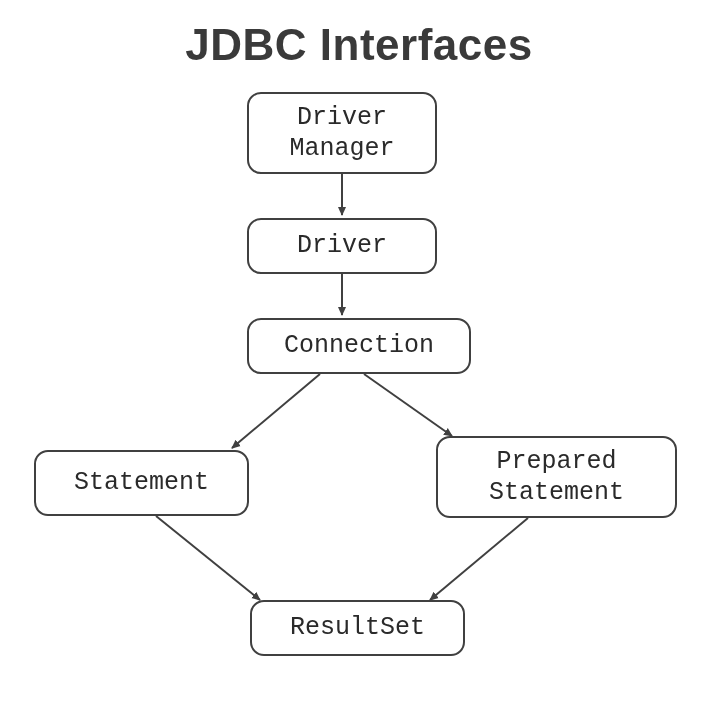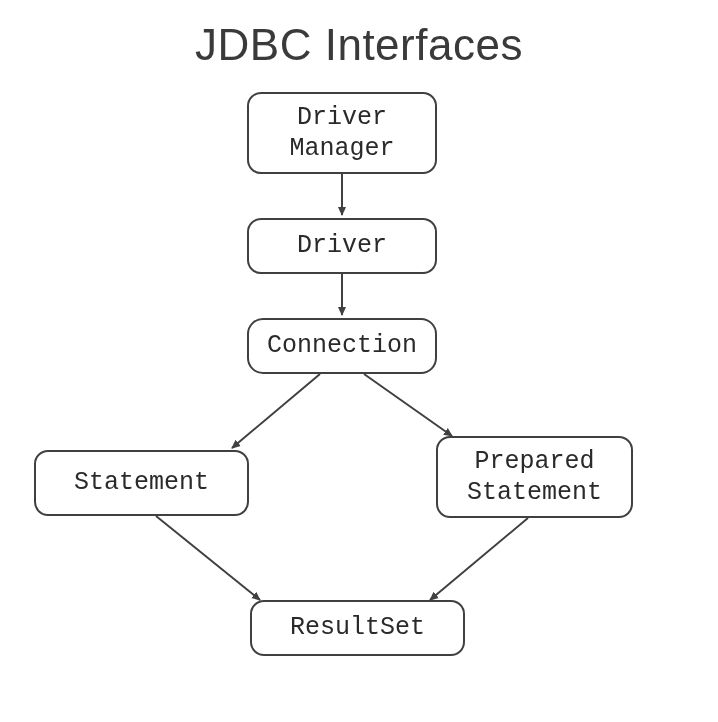"JDBC Interfaces" .title { font-weight: 400 -> 700 }
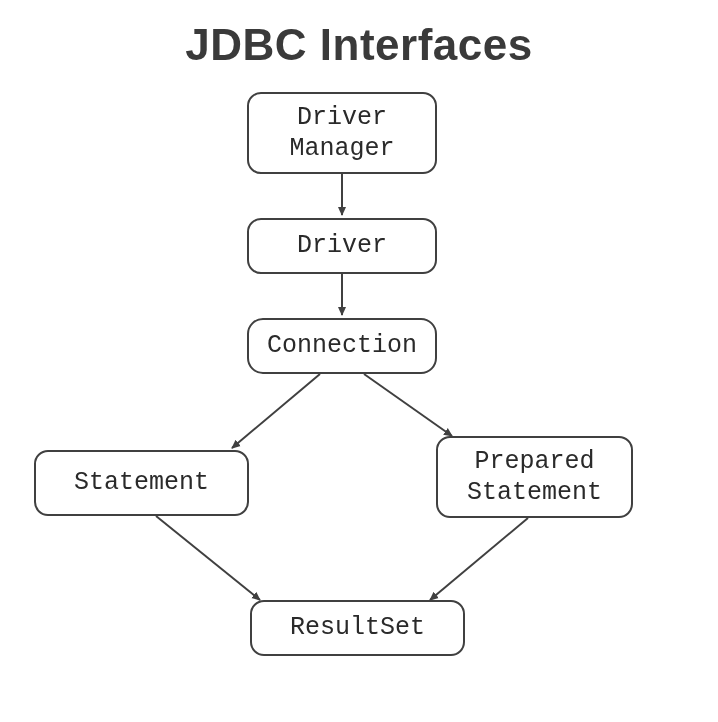"Connection" div.node { border-radius: 16px -> none; width: 190px -> 224px }
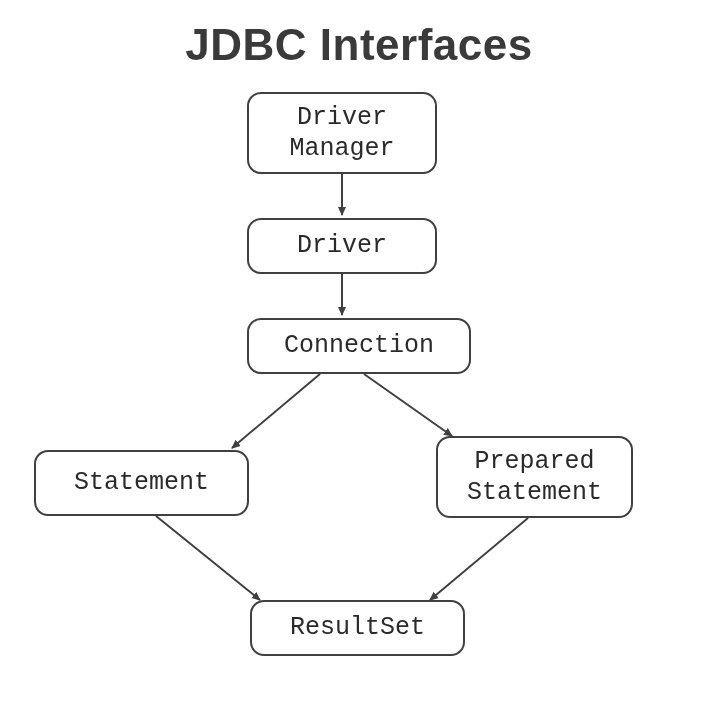"Prepared" div.node { width: 197px -> 241px }
